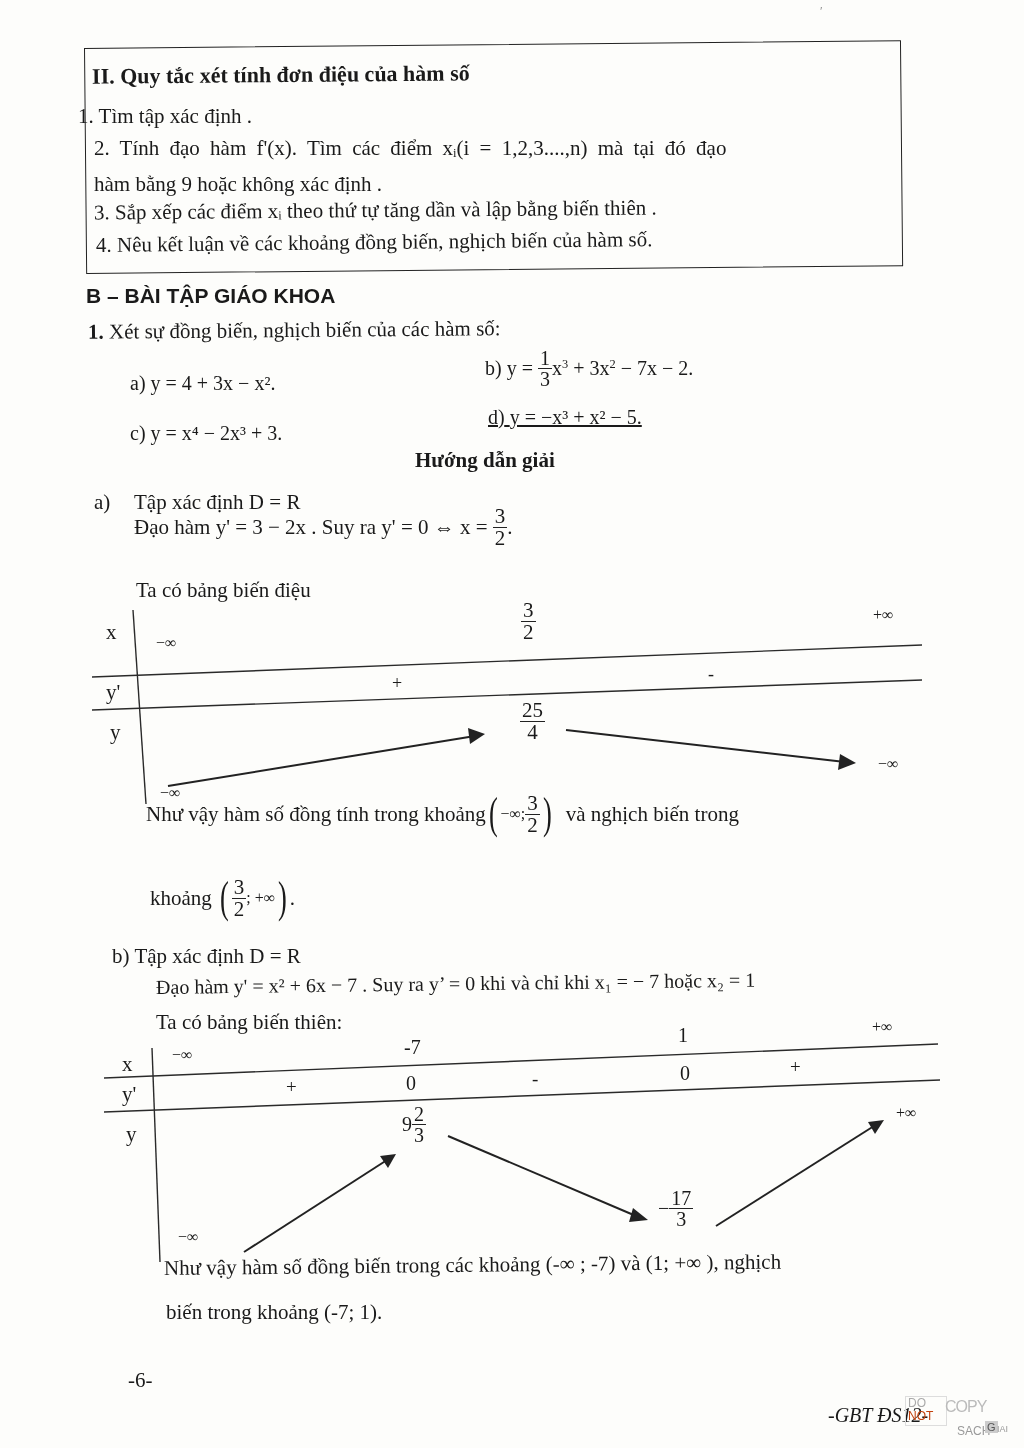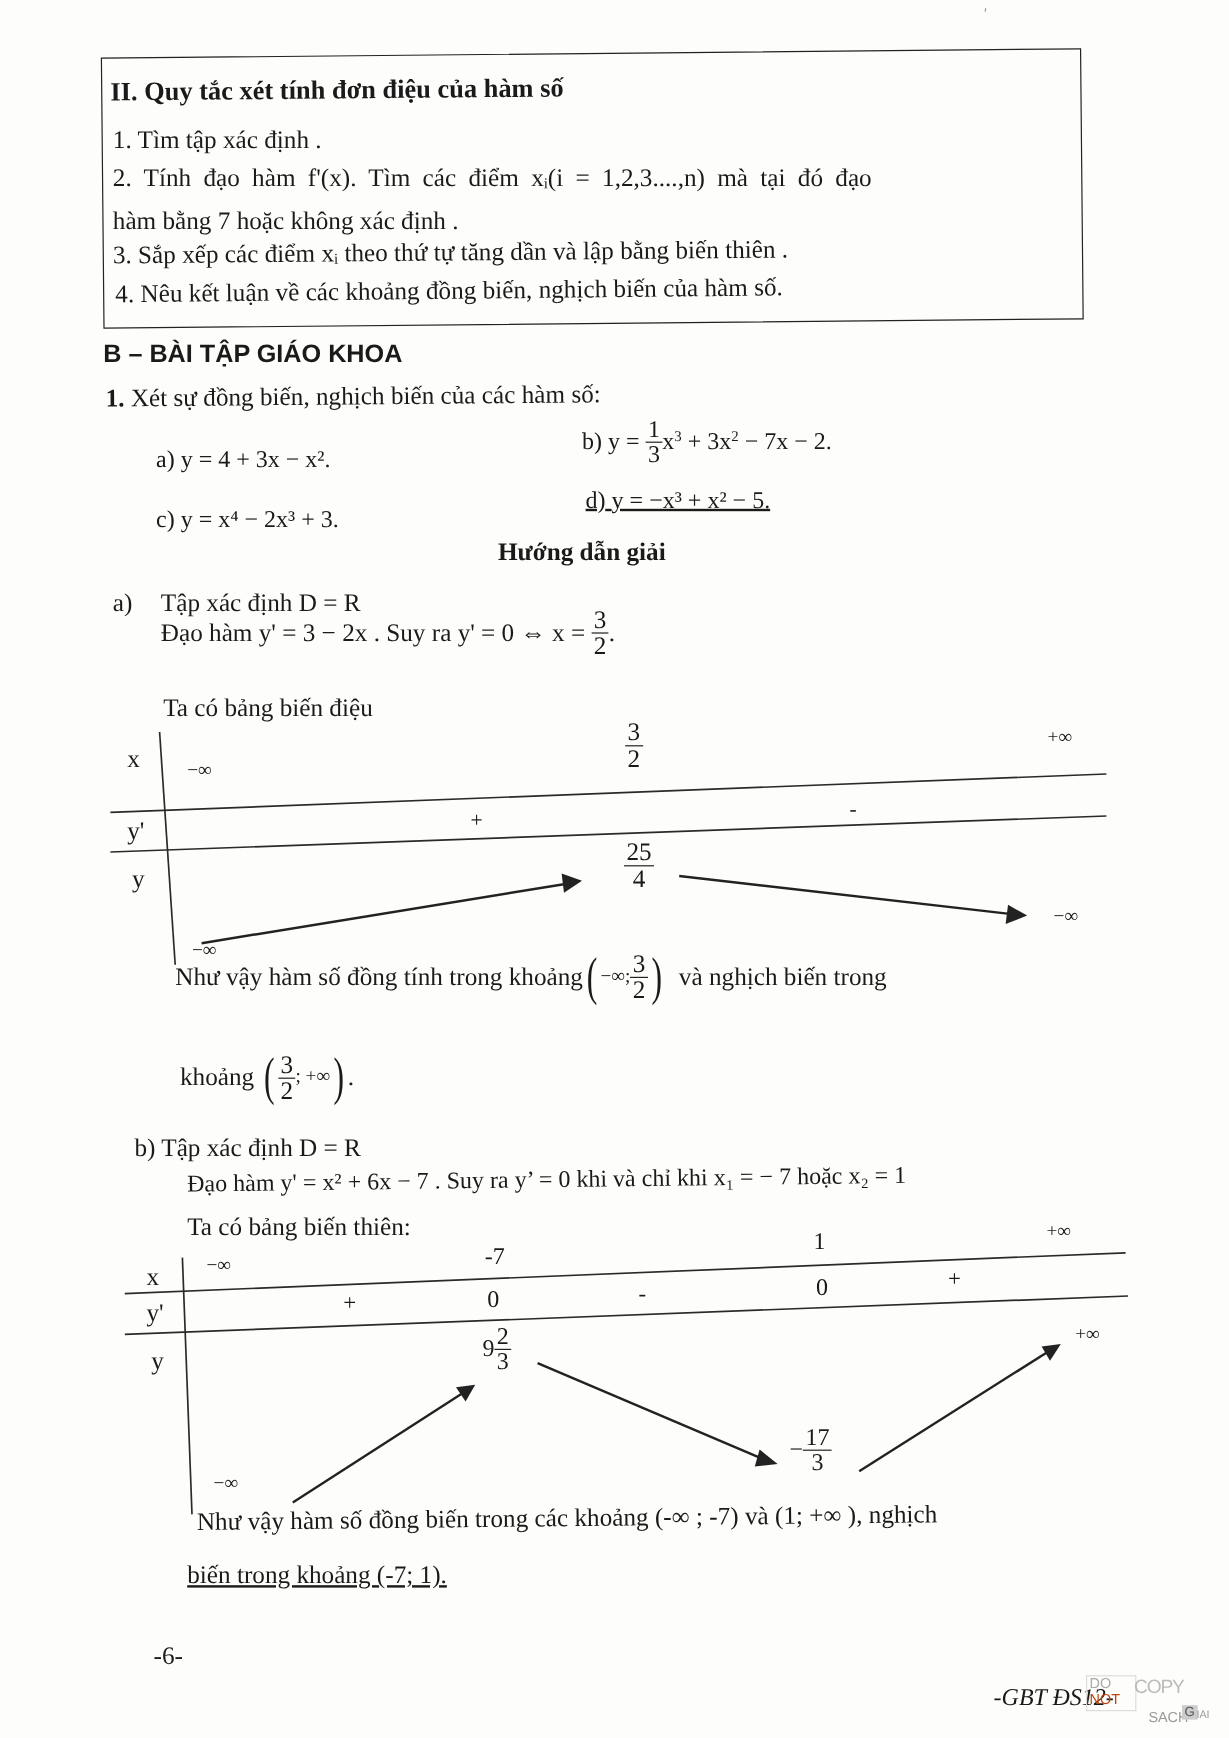"1. Tìm tập xác định" div.abs { left: 94px -> 78px }
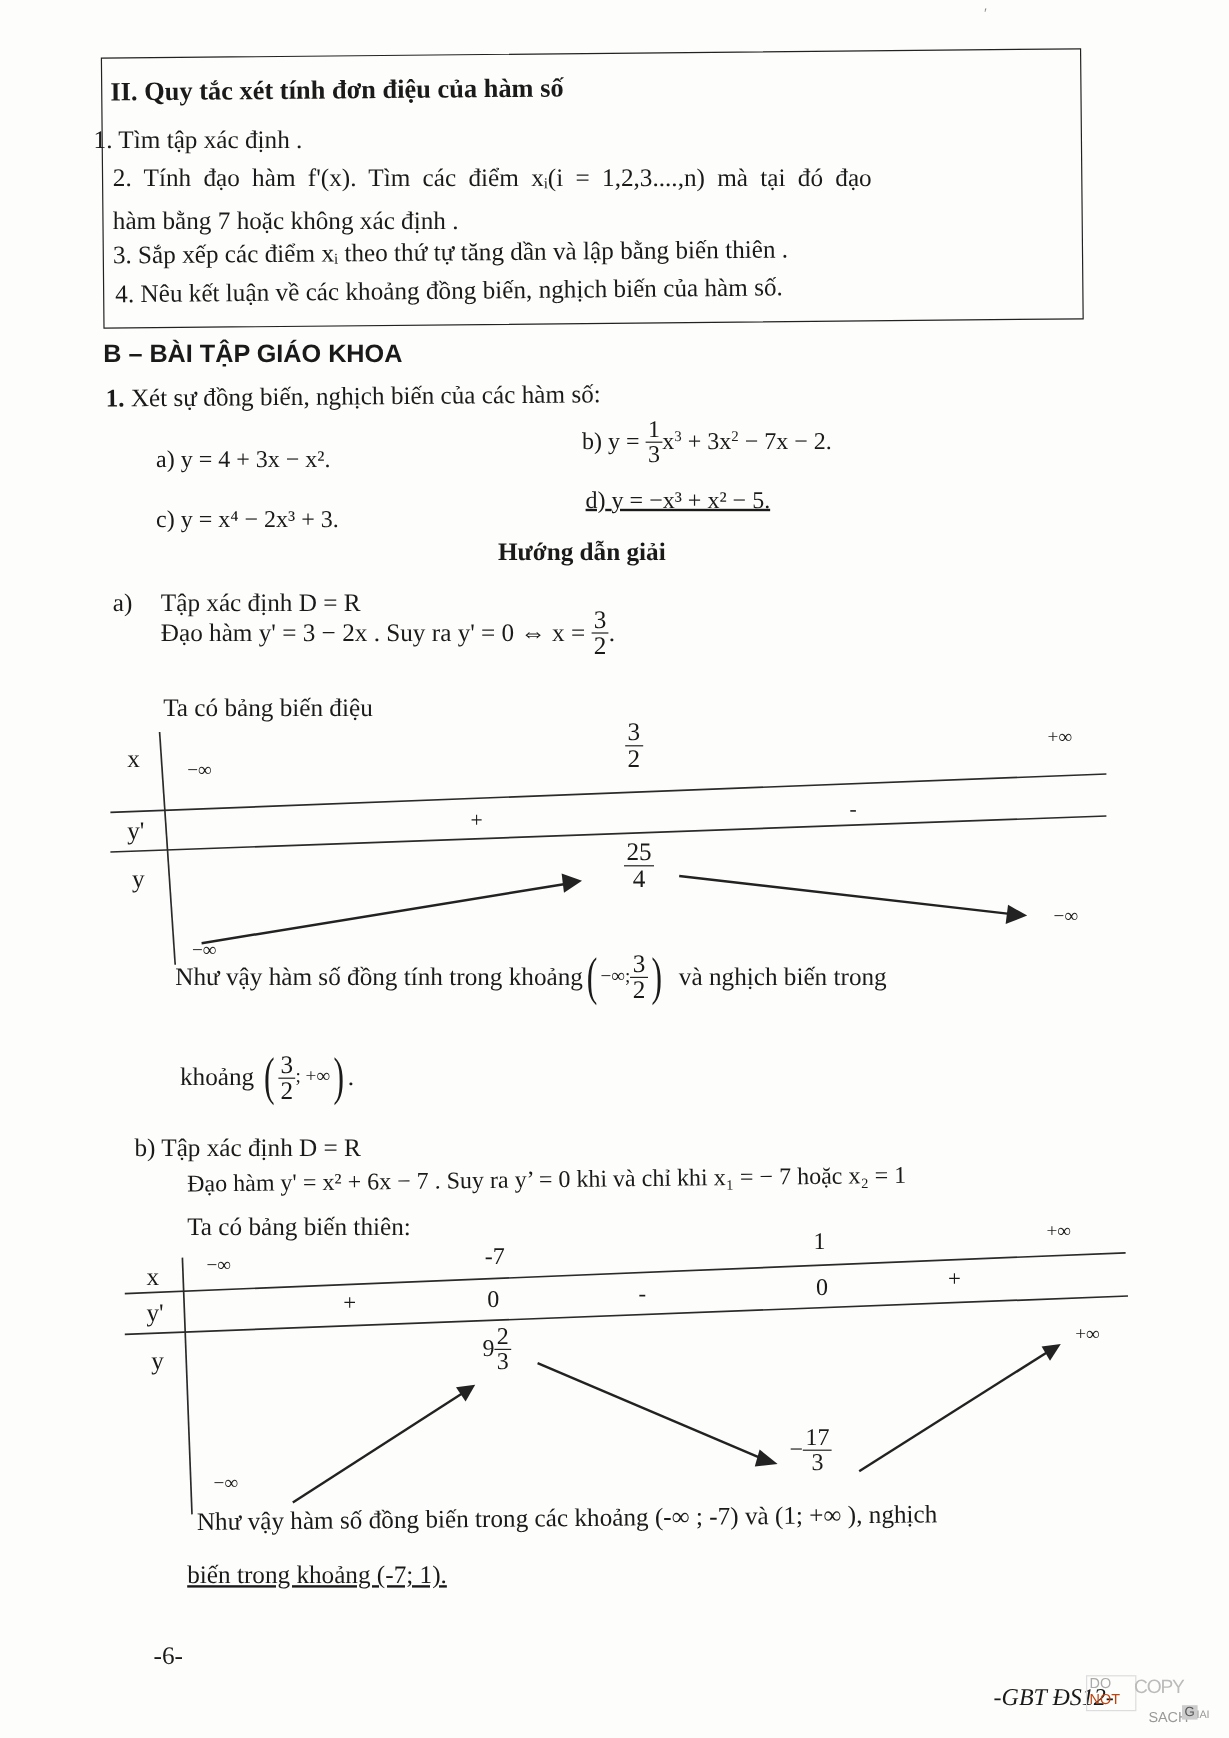"hàm bằng 7 hoặc không" div.abs { text: 7 -> 9 }
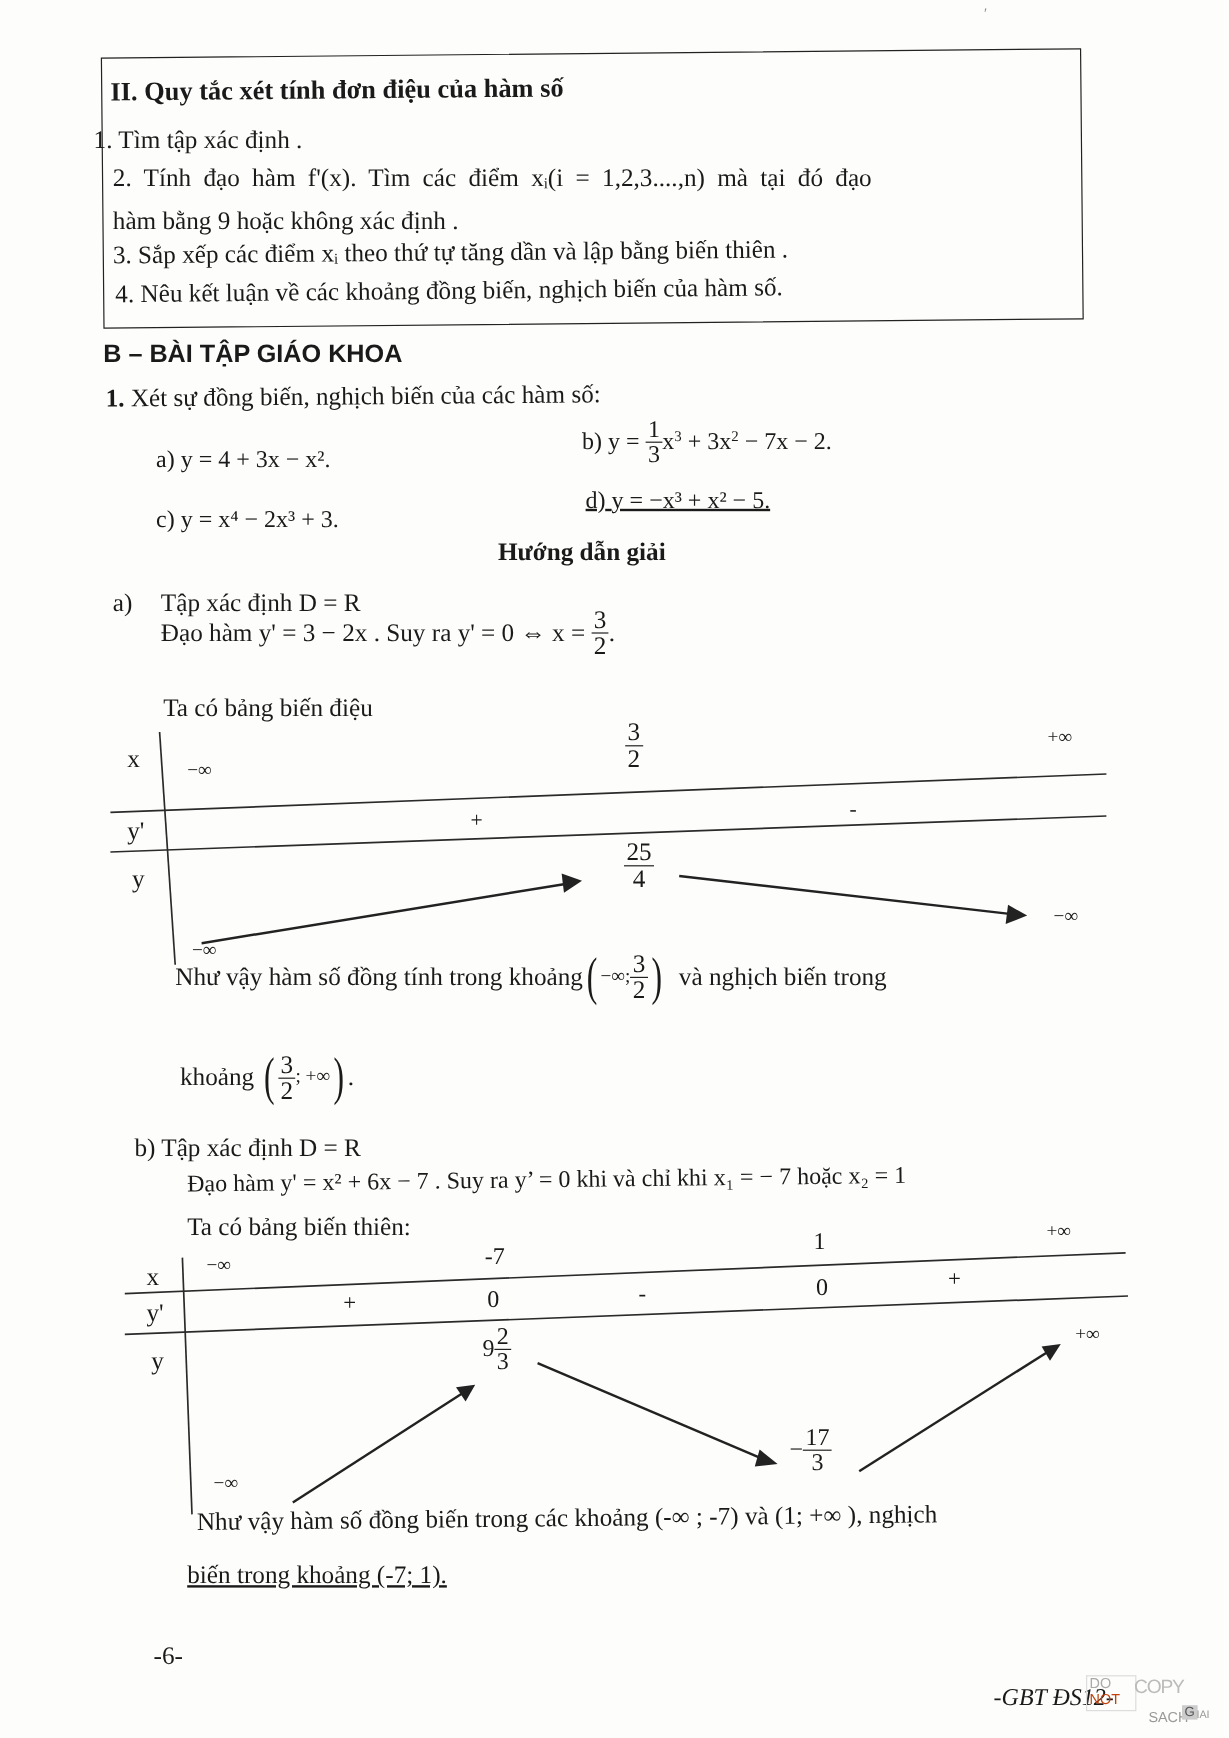"biến trong khoảng (-7; 1)." div.abs { left: 156px -> 166px; text-decoration: underline -> none }
